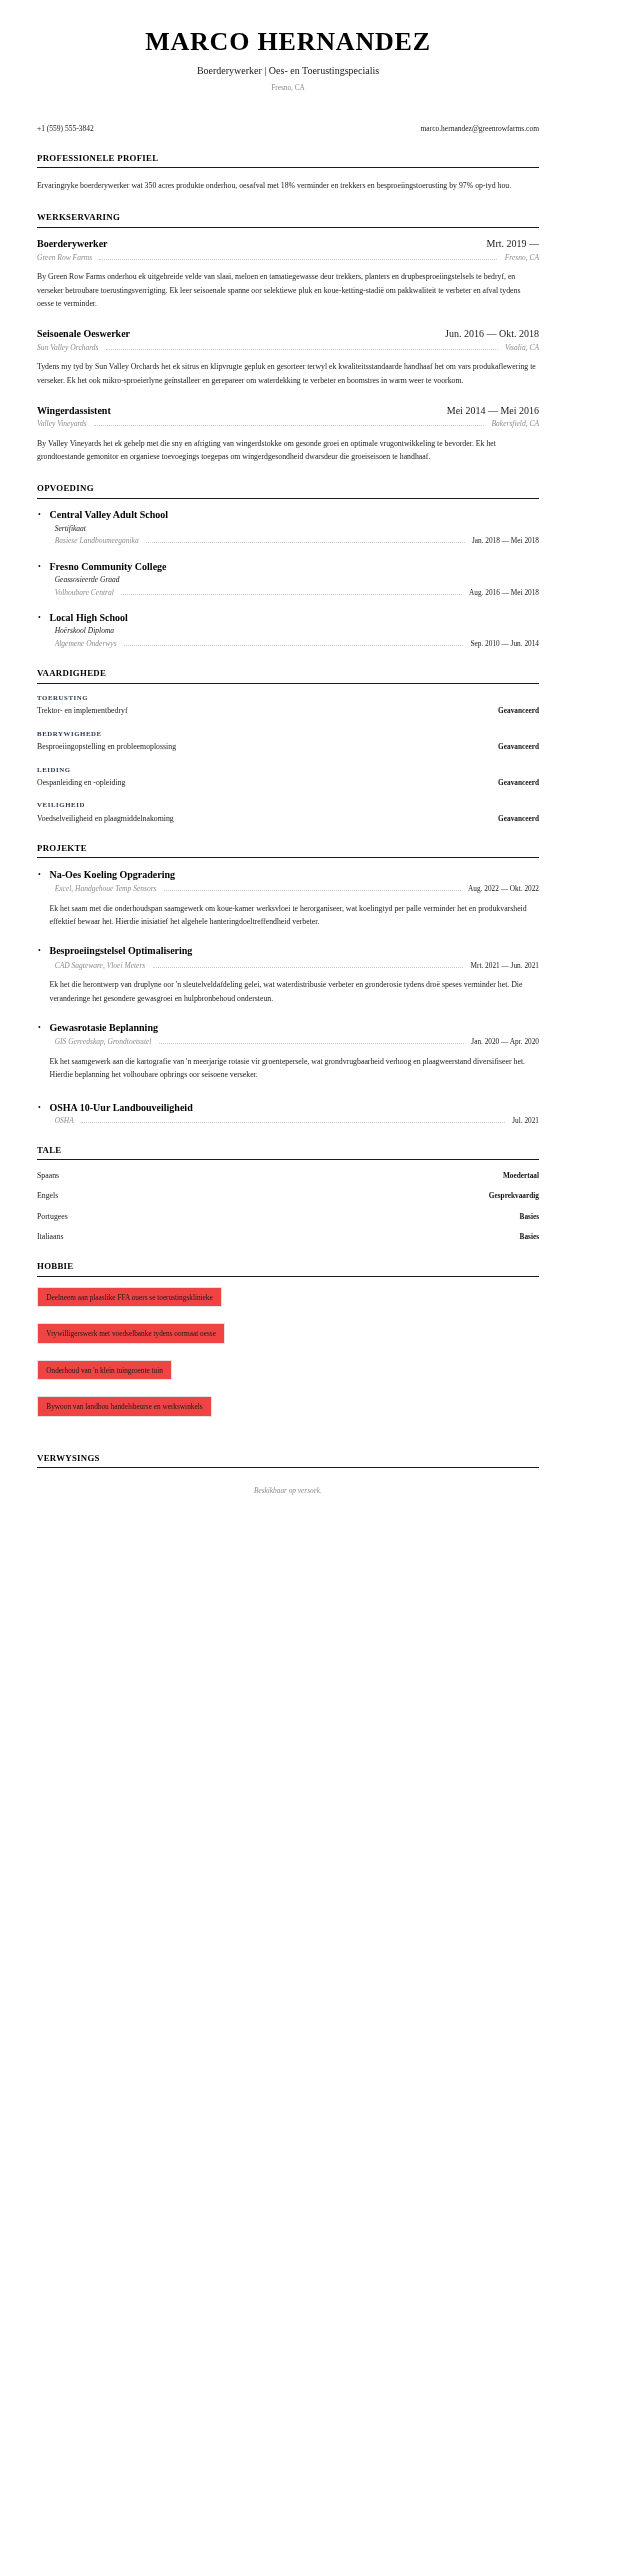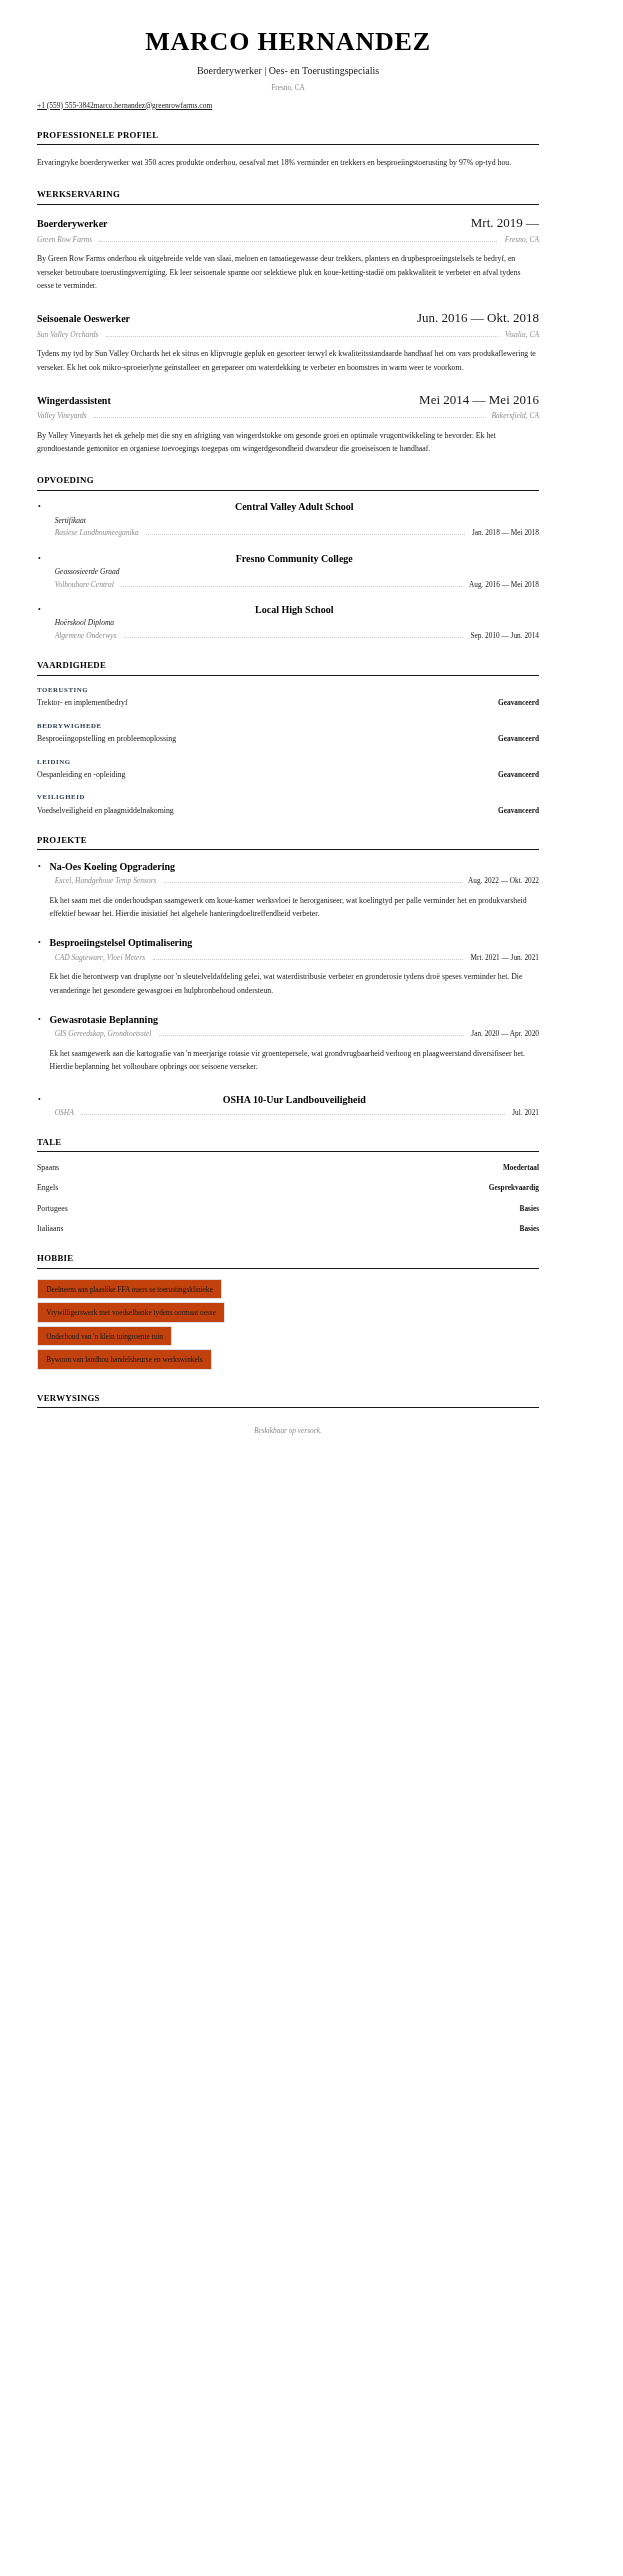"+1 (559) 555-3842" .hdr-contact { justify-content: none -> space-between; margin-top: 9px -> 32px; text-decoration: underline -> none }
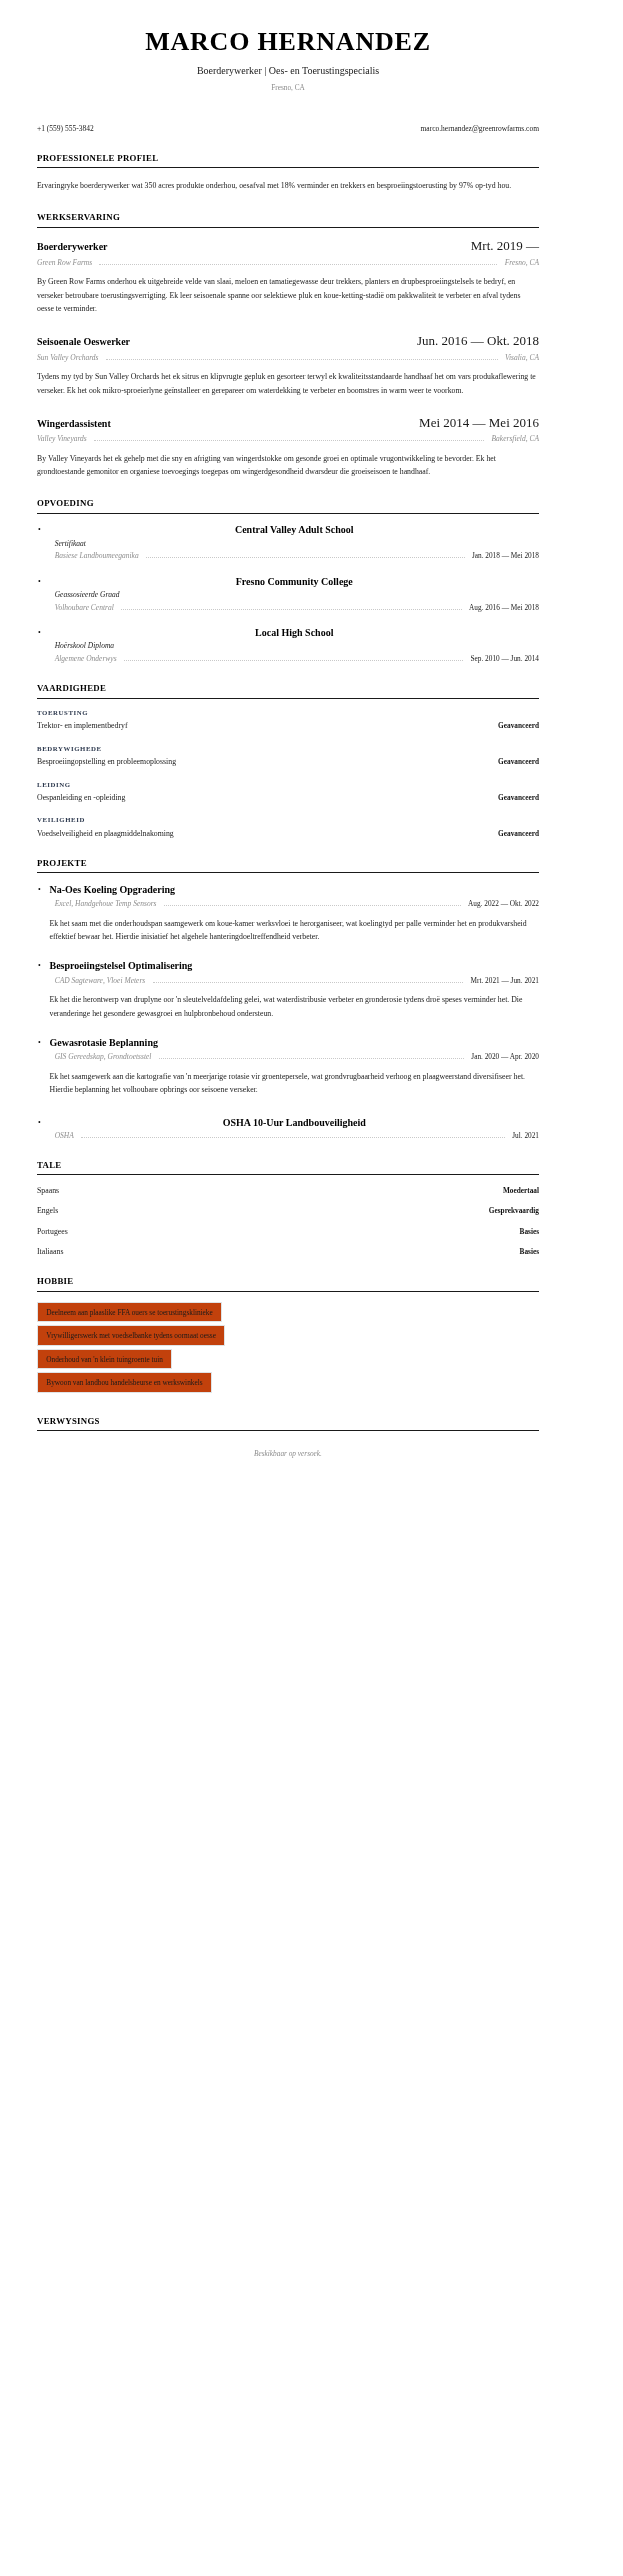"Mrt. 2019 —" .exp-date { font-size: 13px -> 10px }
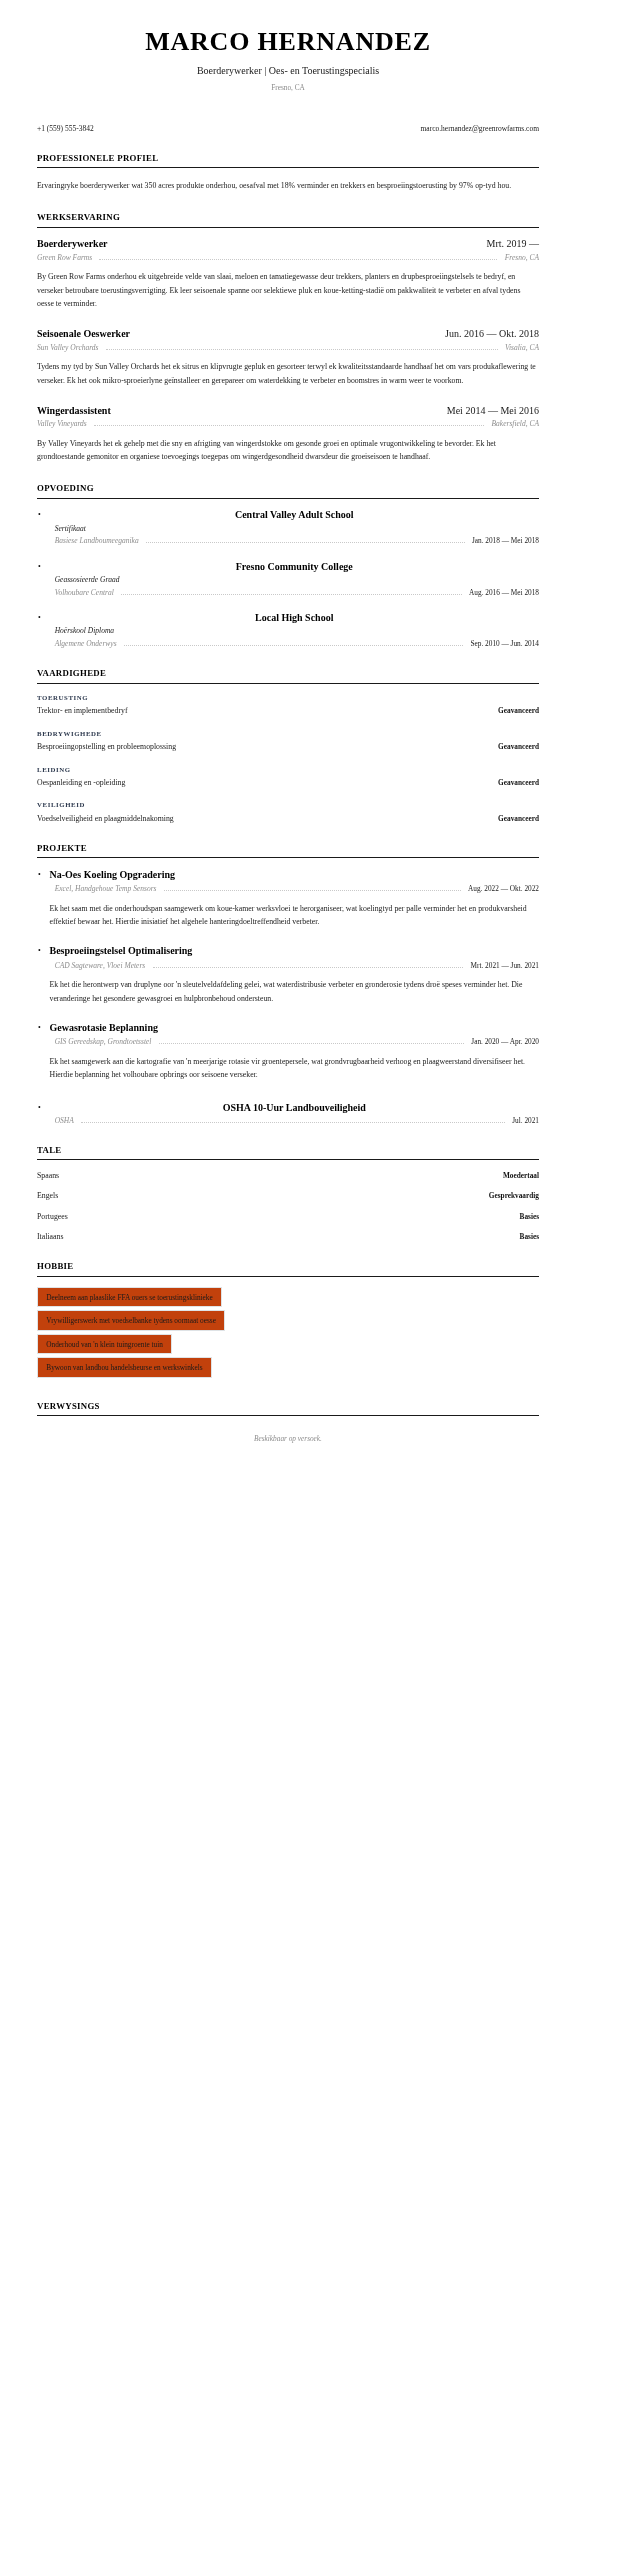"Central Valley Adult School" .bul-title { text-align: center -> none }
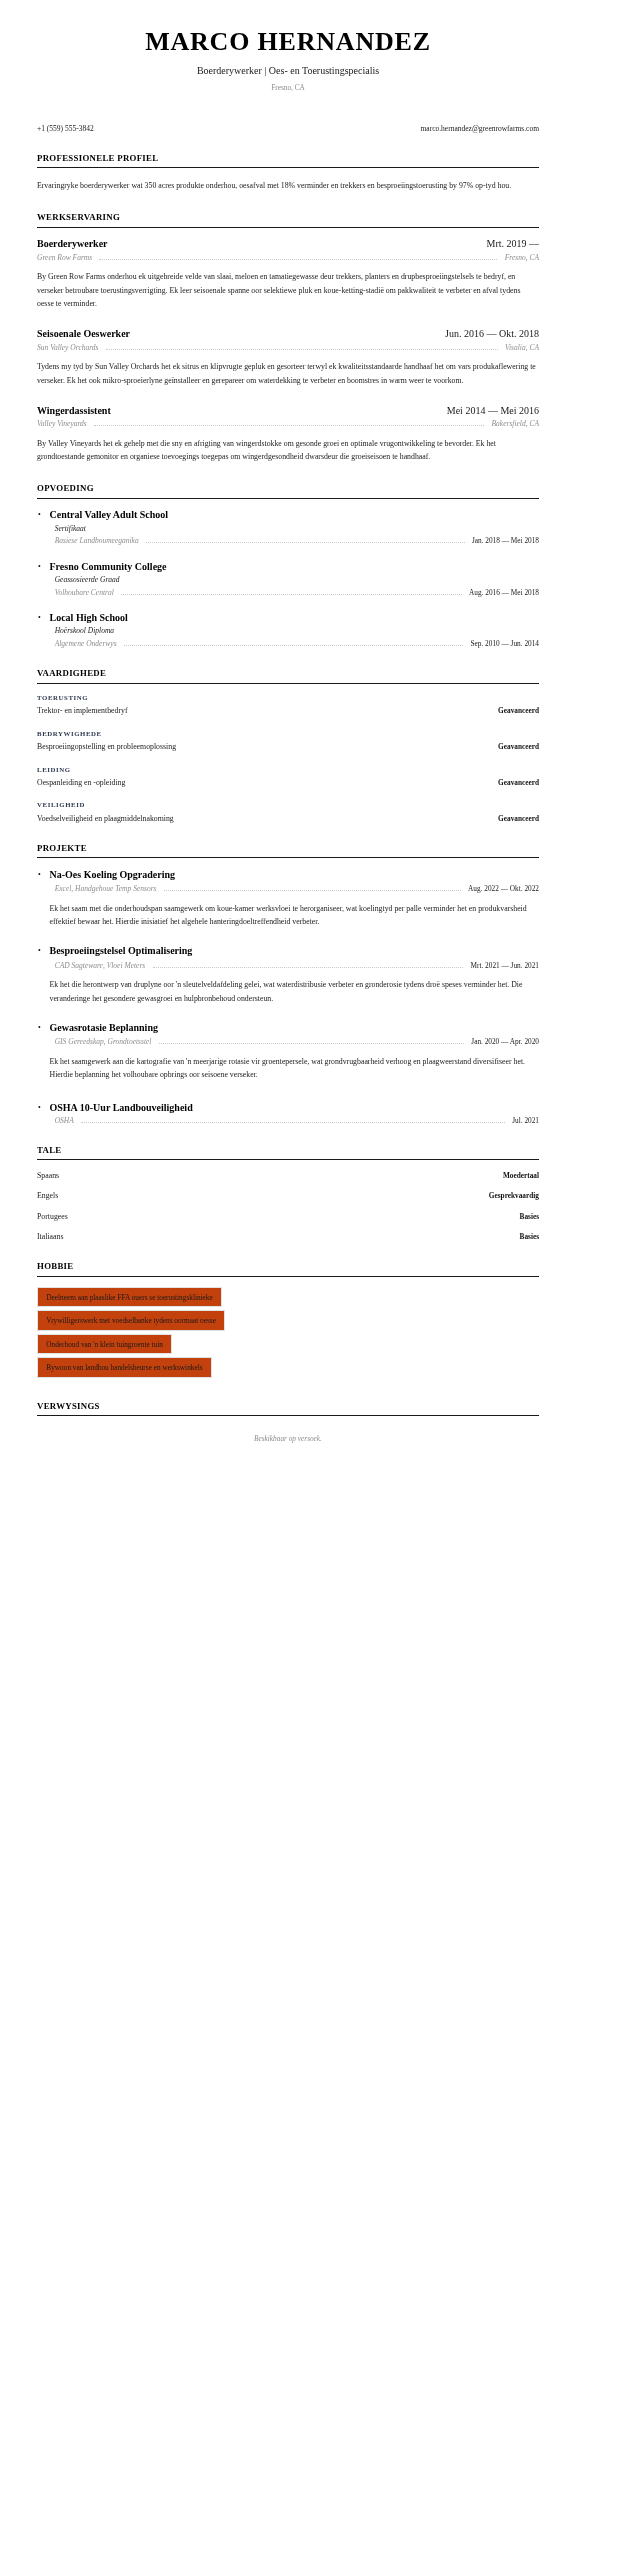"Deelneem aan plaaslike FFA ouers" .hob-chip { background: #c2410c -> #ef4444; margin-bottom: 3px -> 16px }
